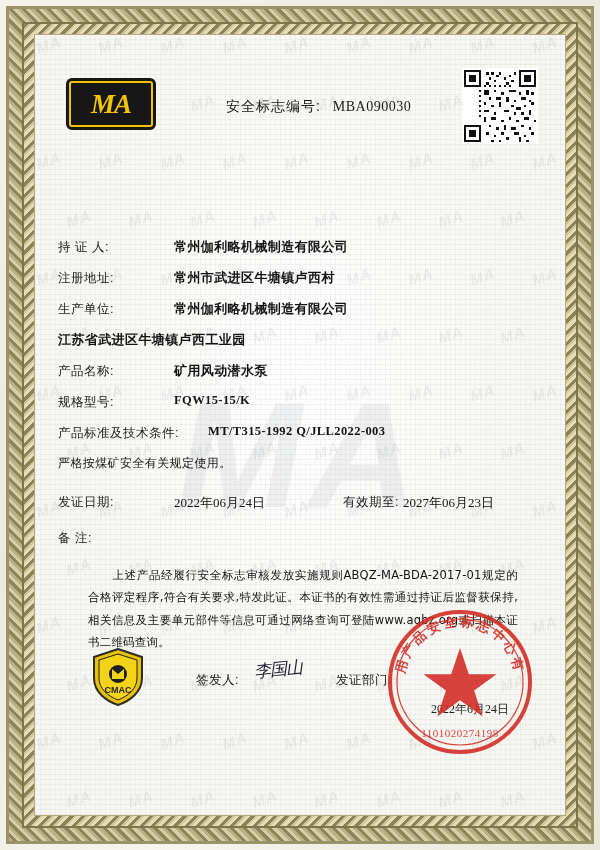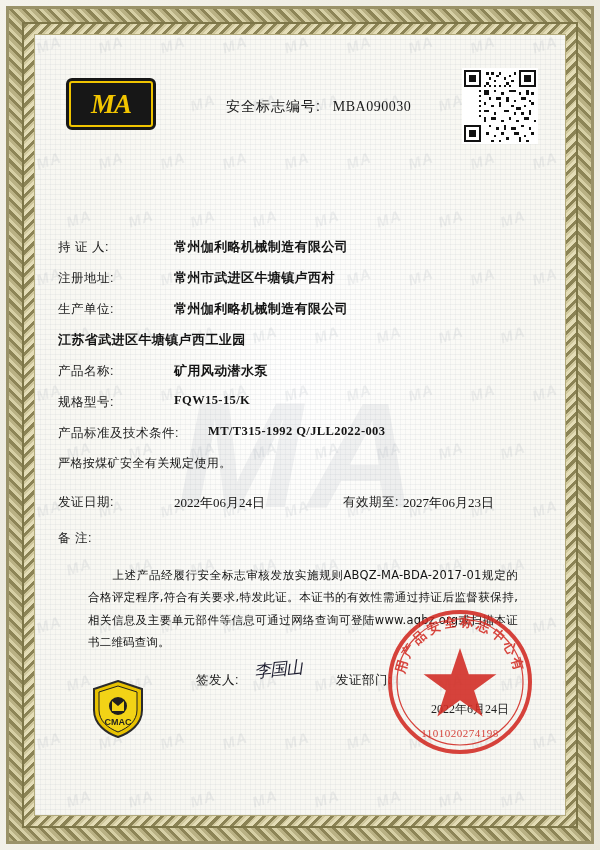"CMAC" .cmac-badge { top: 644px -> 612px }
